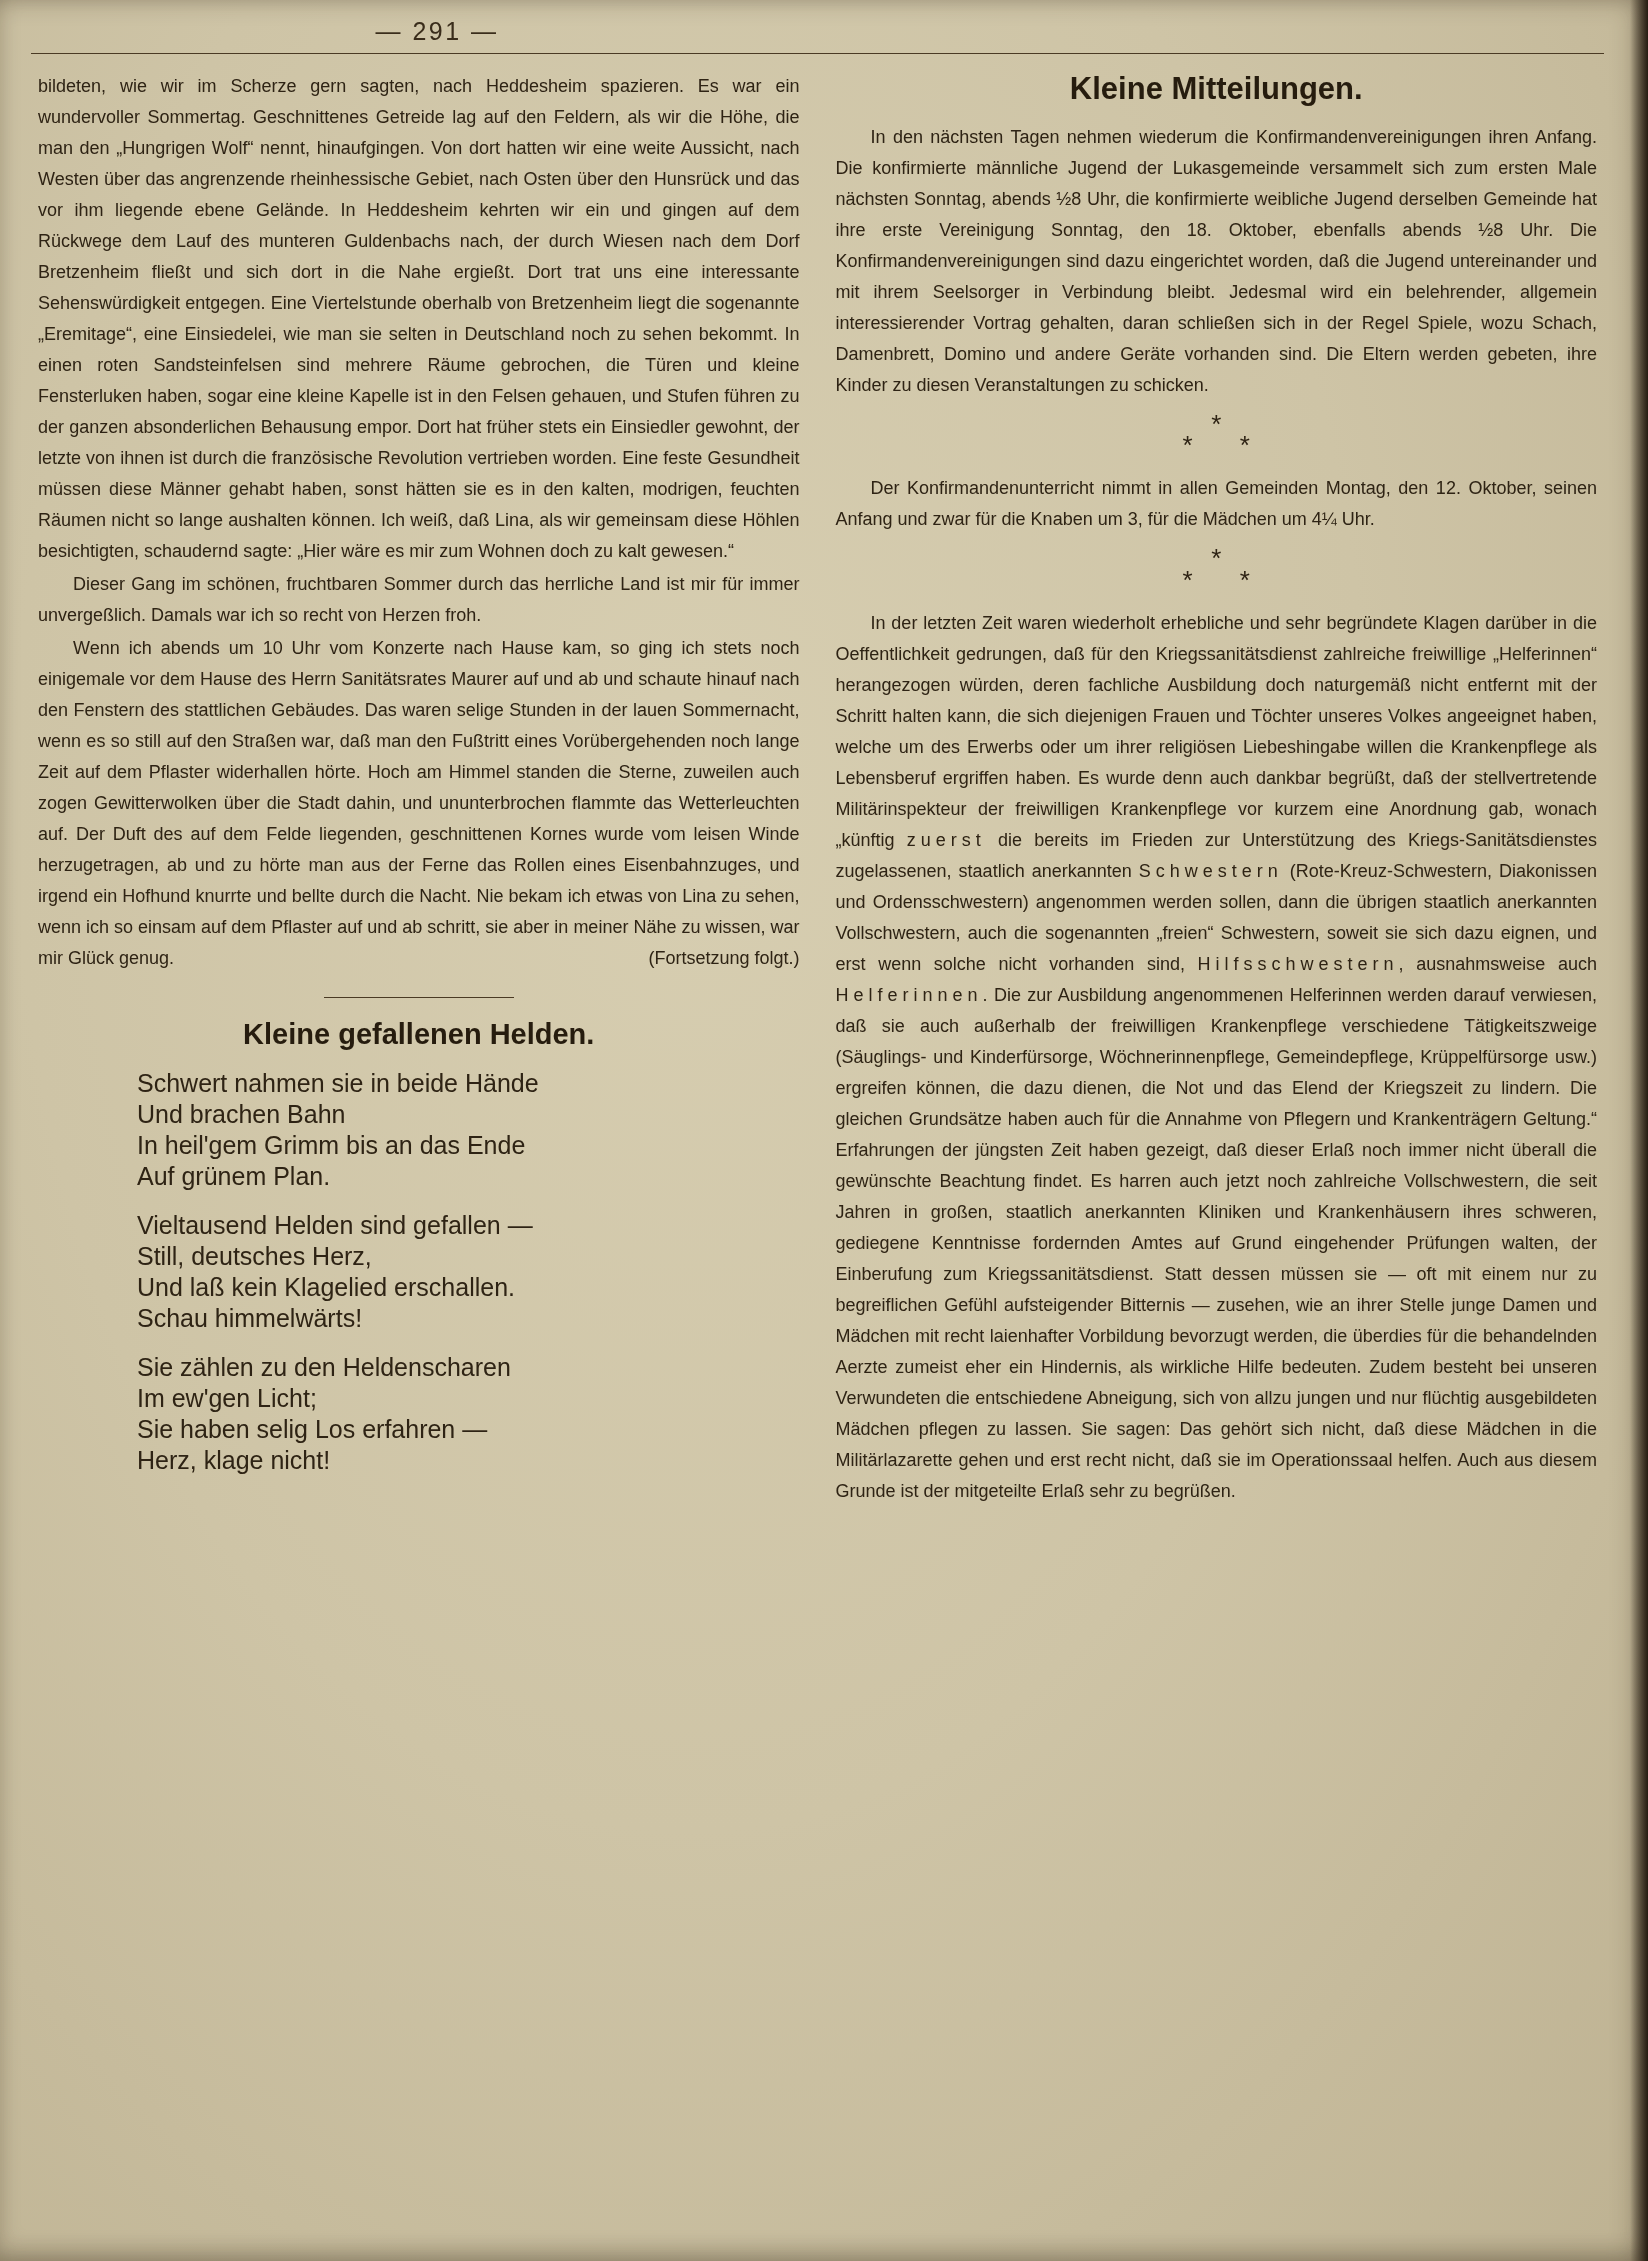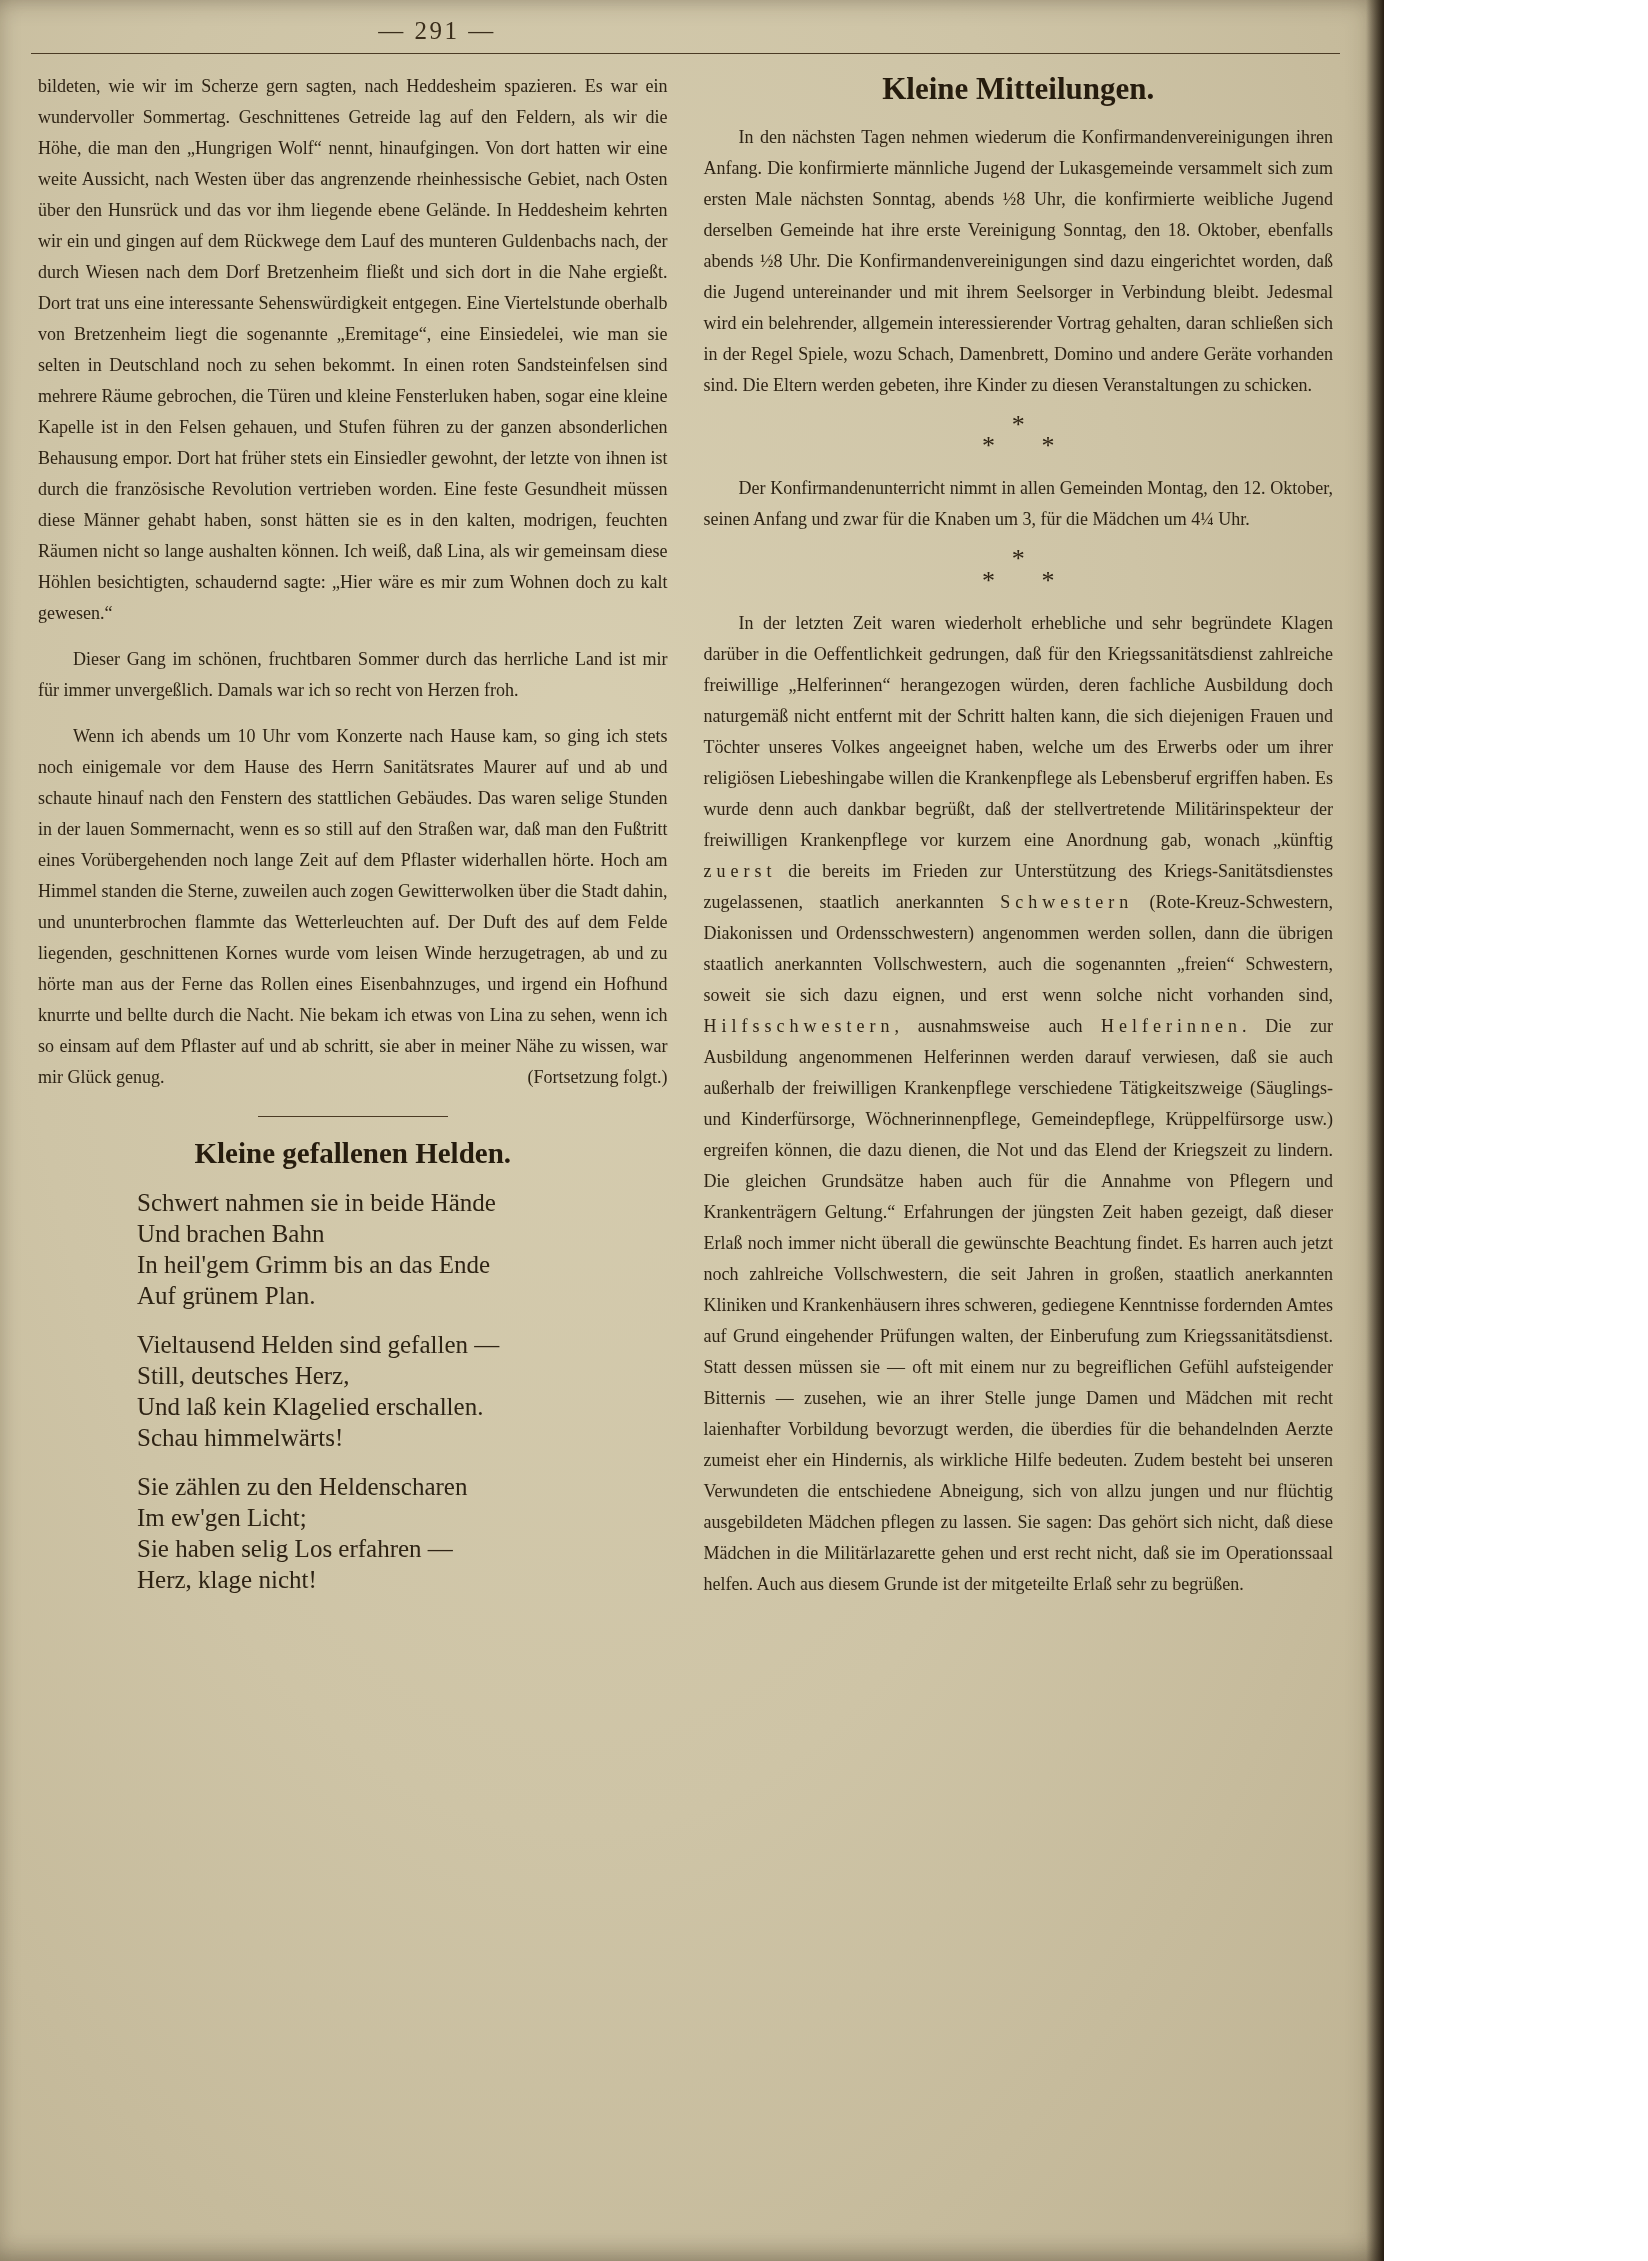"— 291 —" .page { font-family: Liberation Serif, serif -> Liberation Sans, sans-serif; width: 1384px -> 1648px }
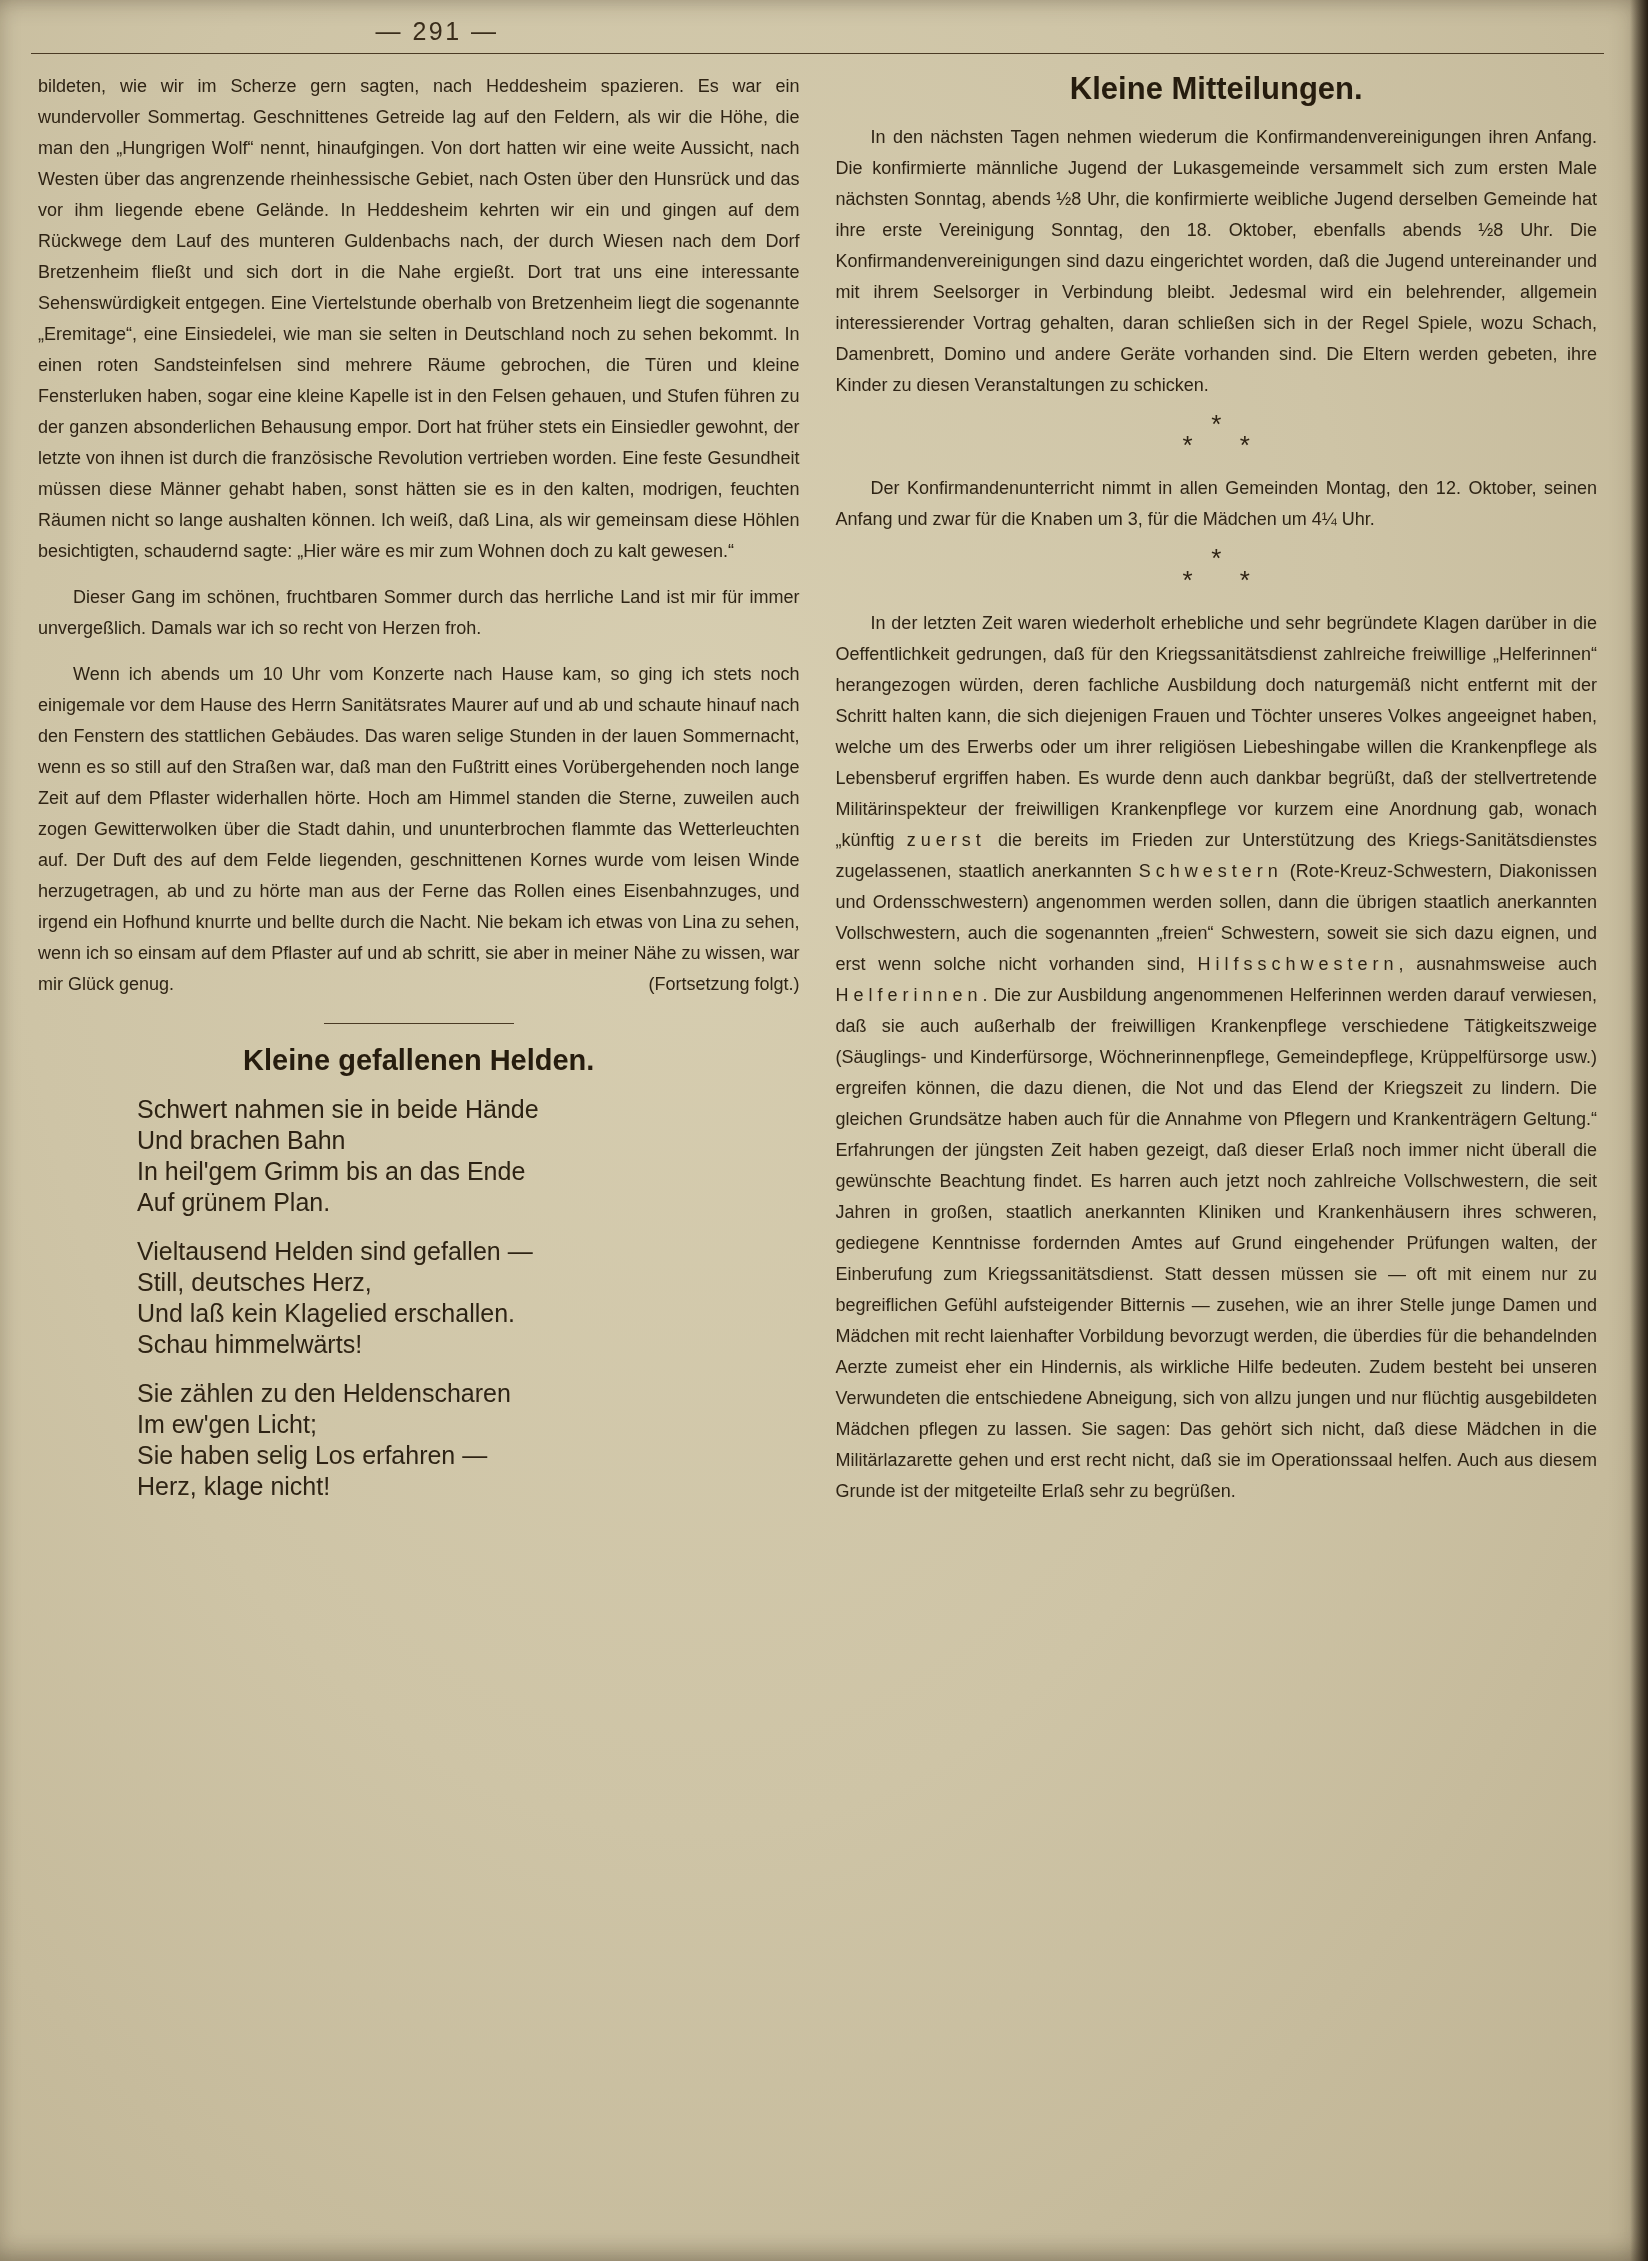"Dieser Gang im schönen, fruchtbaren" .para + .para { margin-top: 15px -> 2px }
